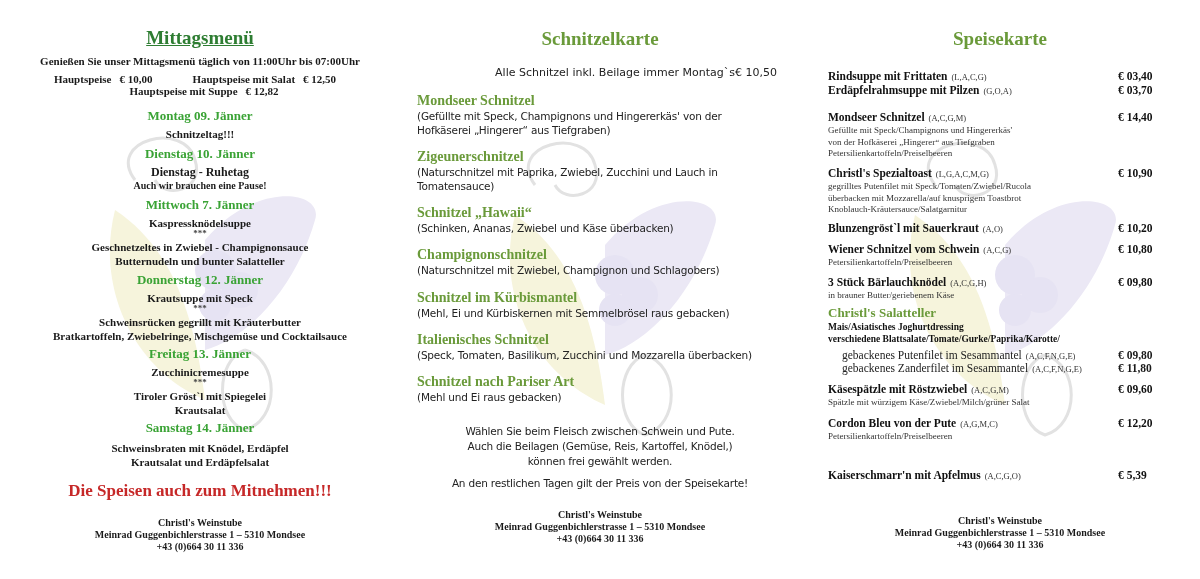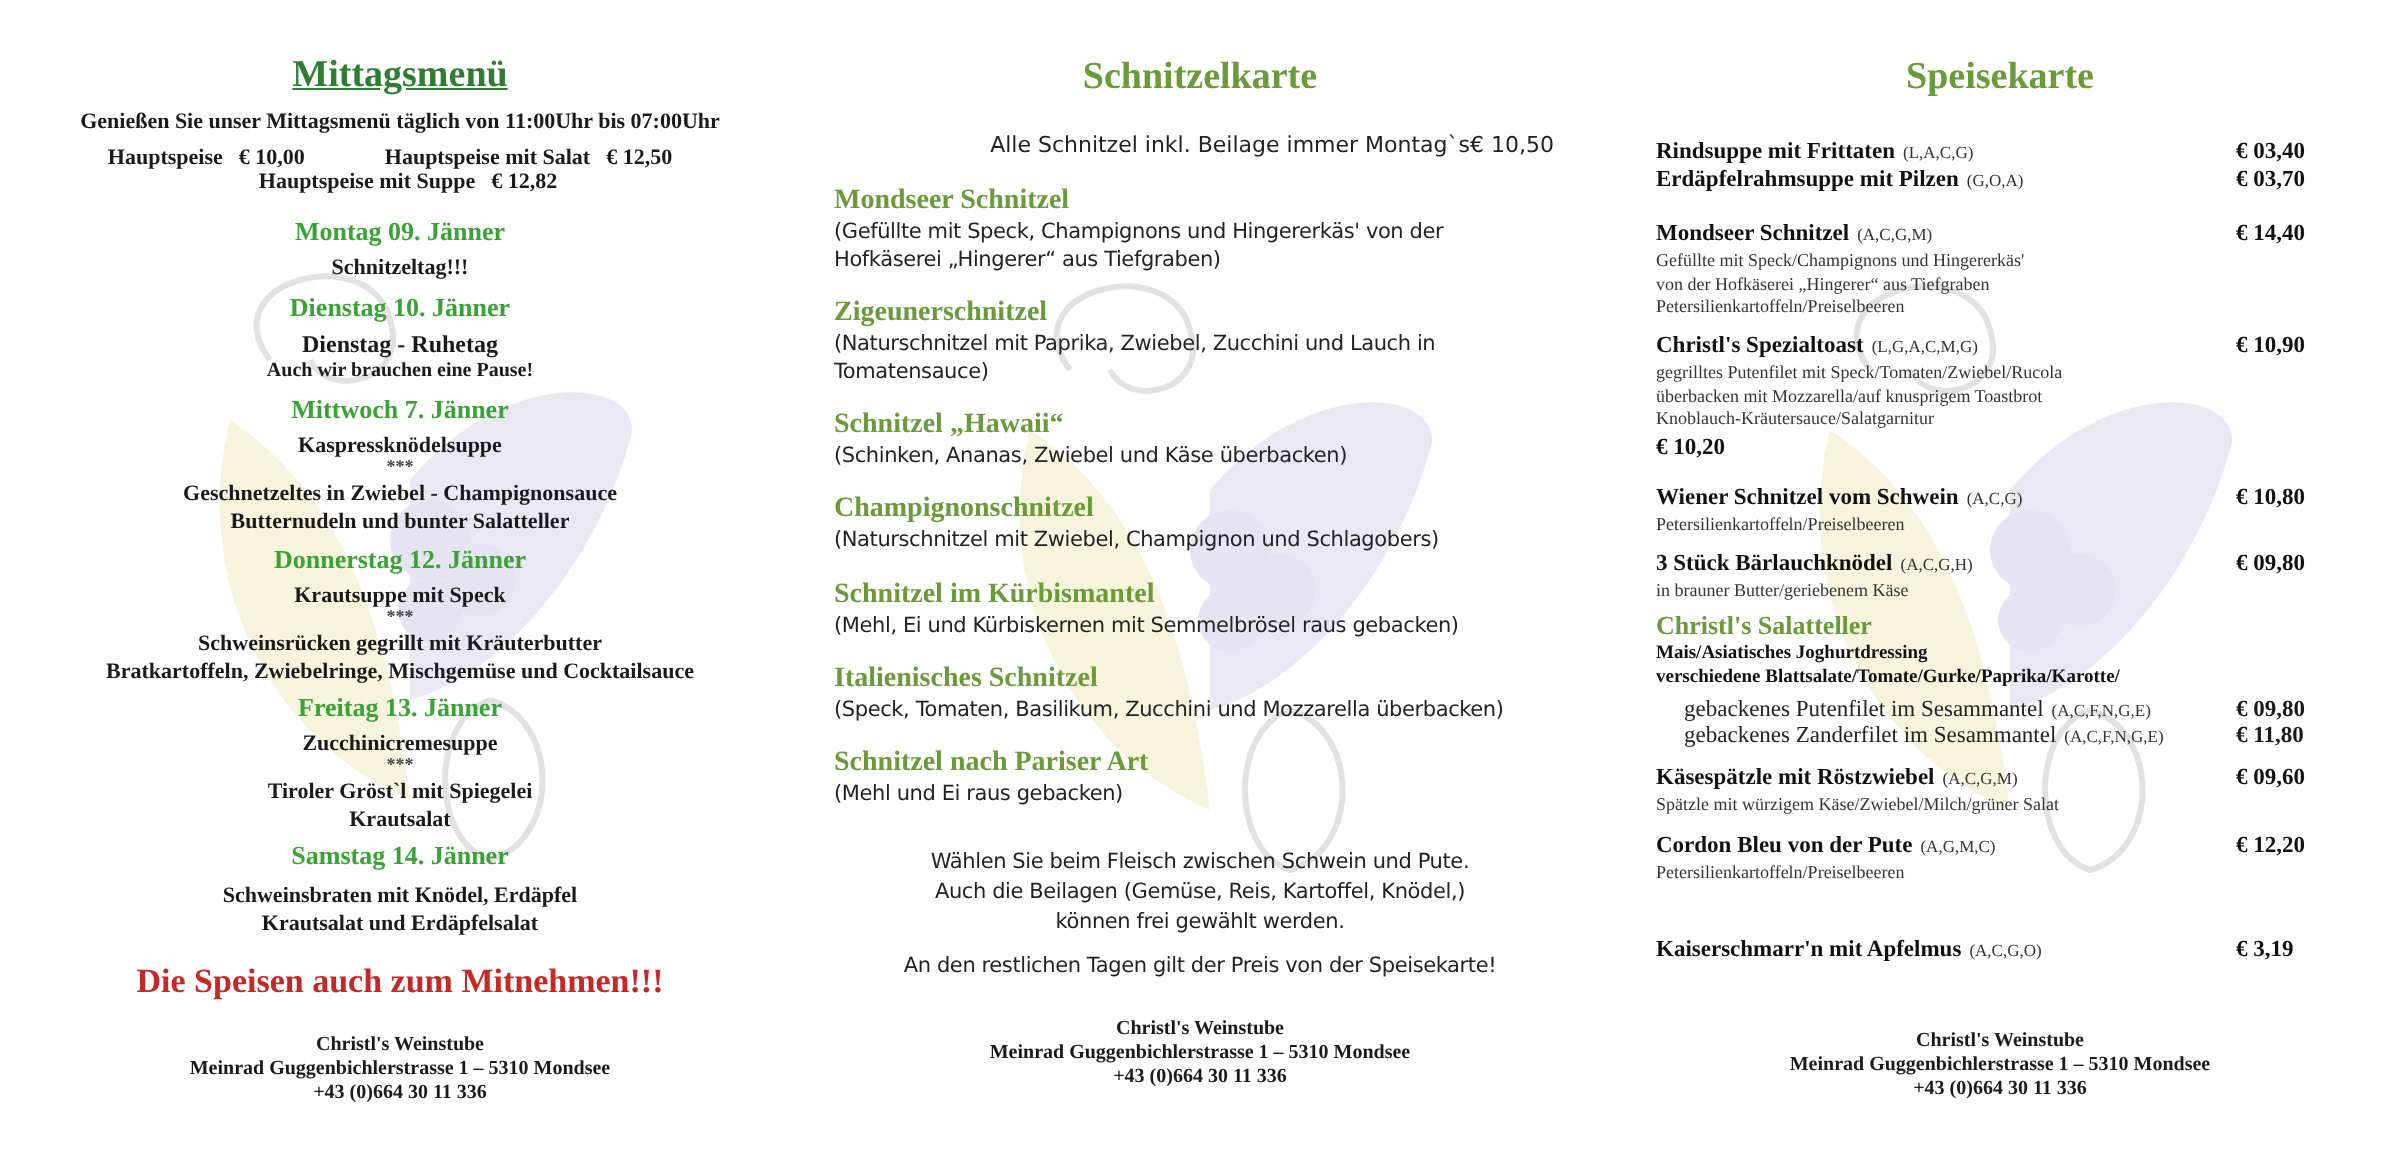"Blunzengröst`l mit Sauerkraut (A,O)" span { html: none -> <span><span>Blunzengröst`l mit Sauerkraut</span> <span>(A,O)</span></span> }
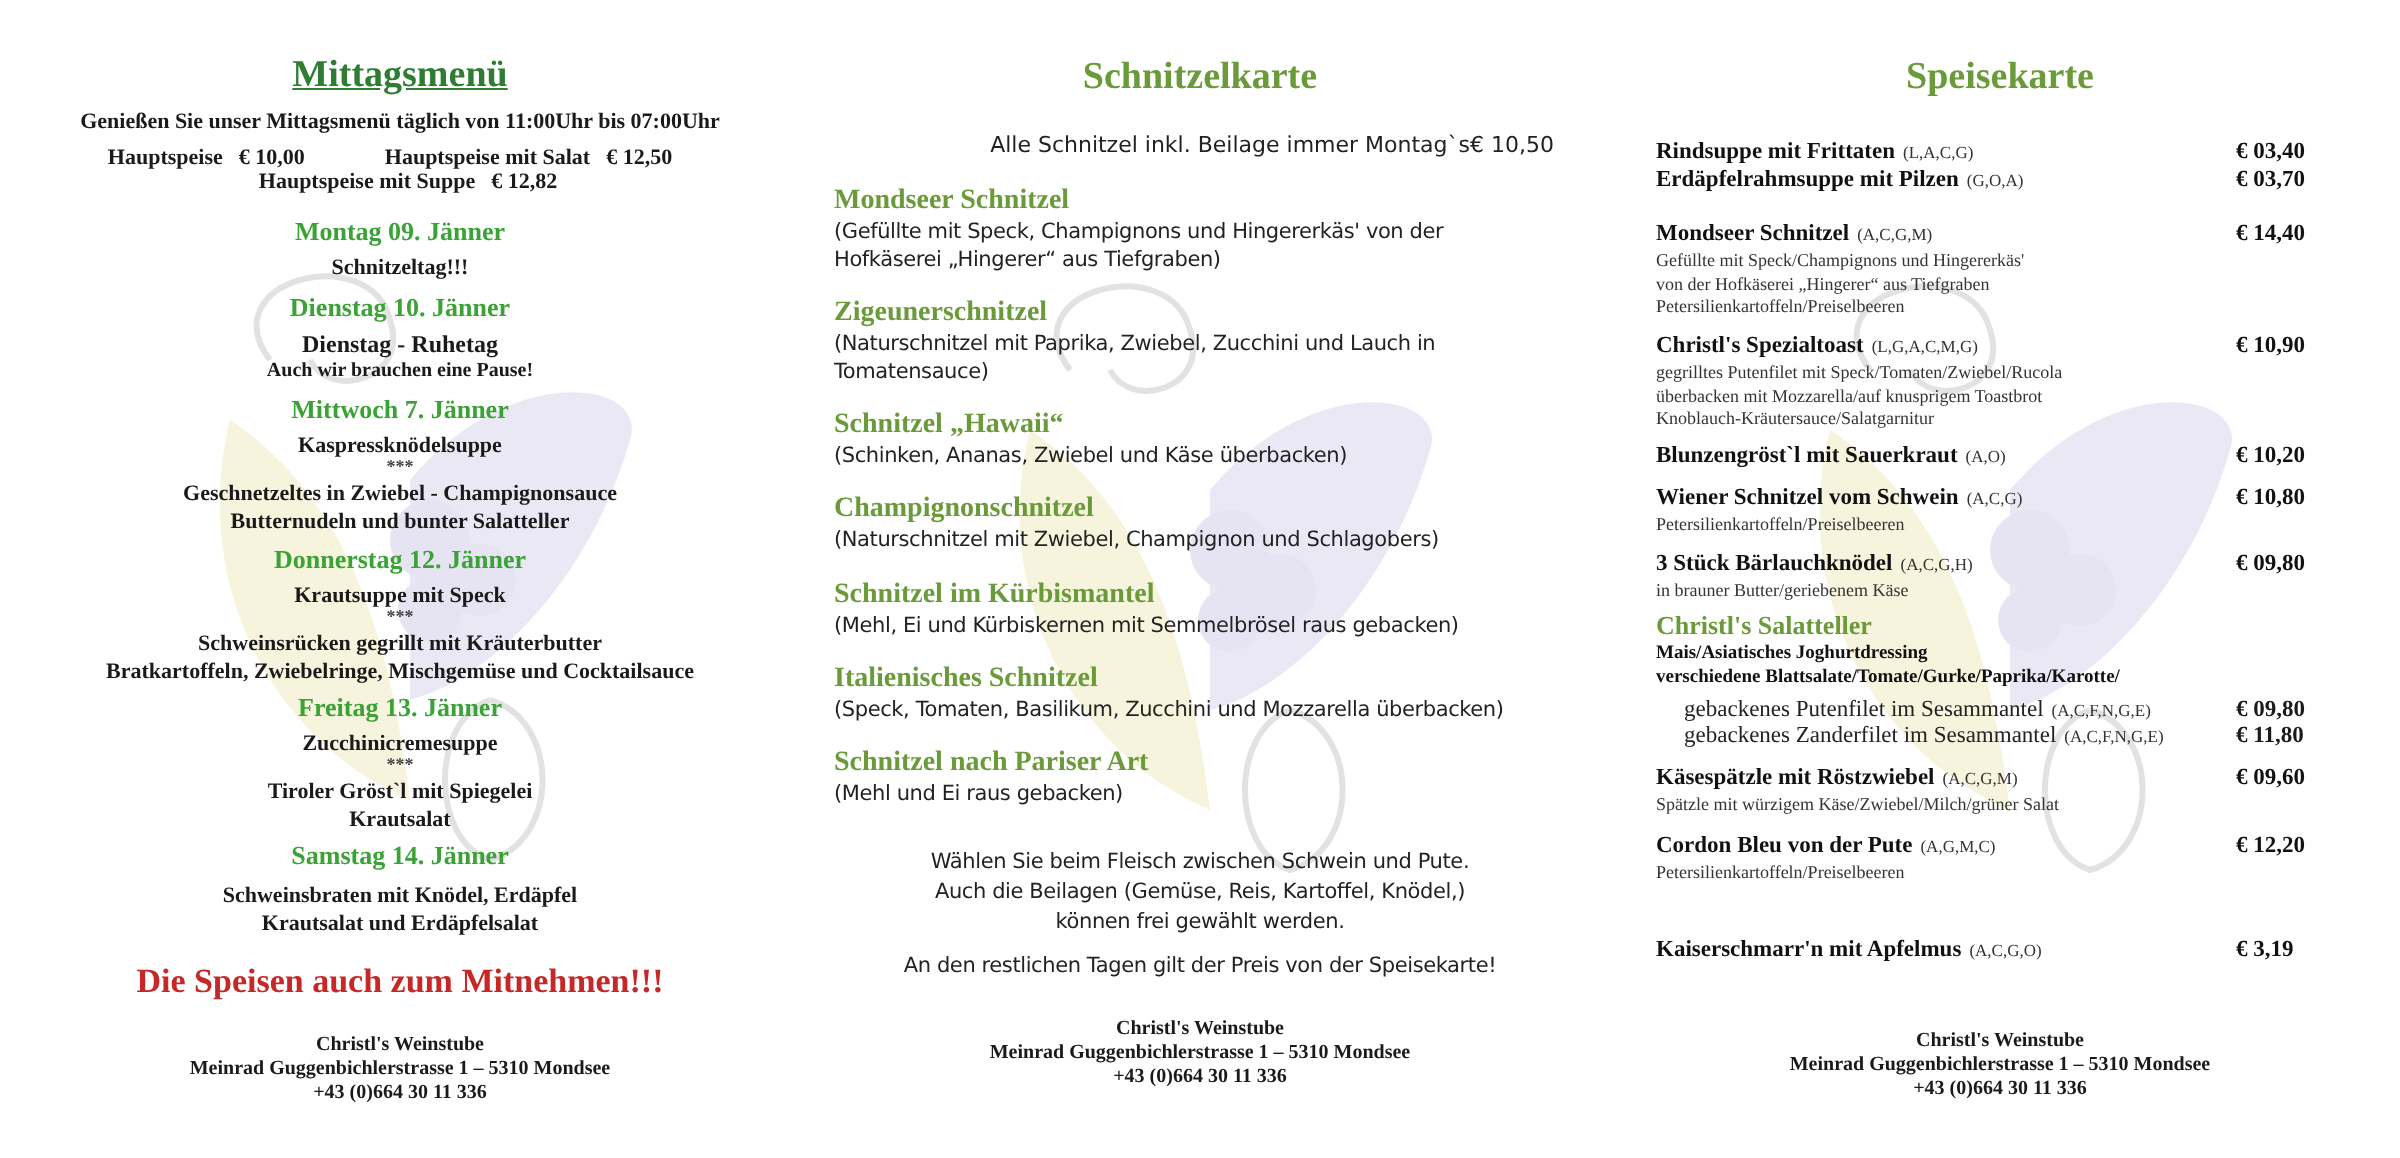"€ 3,19" span.pr { text: 3,19 -> 5,39 }
